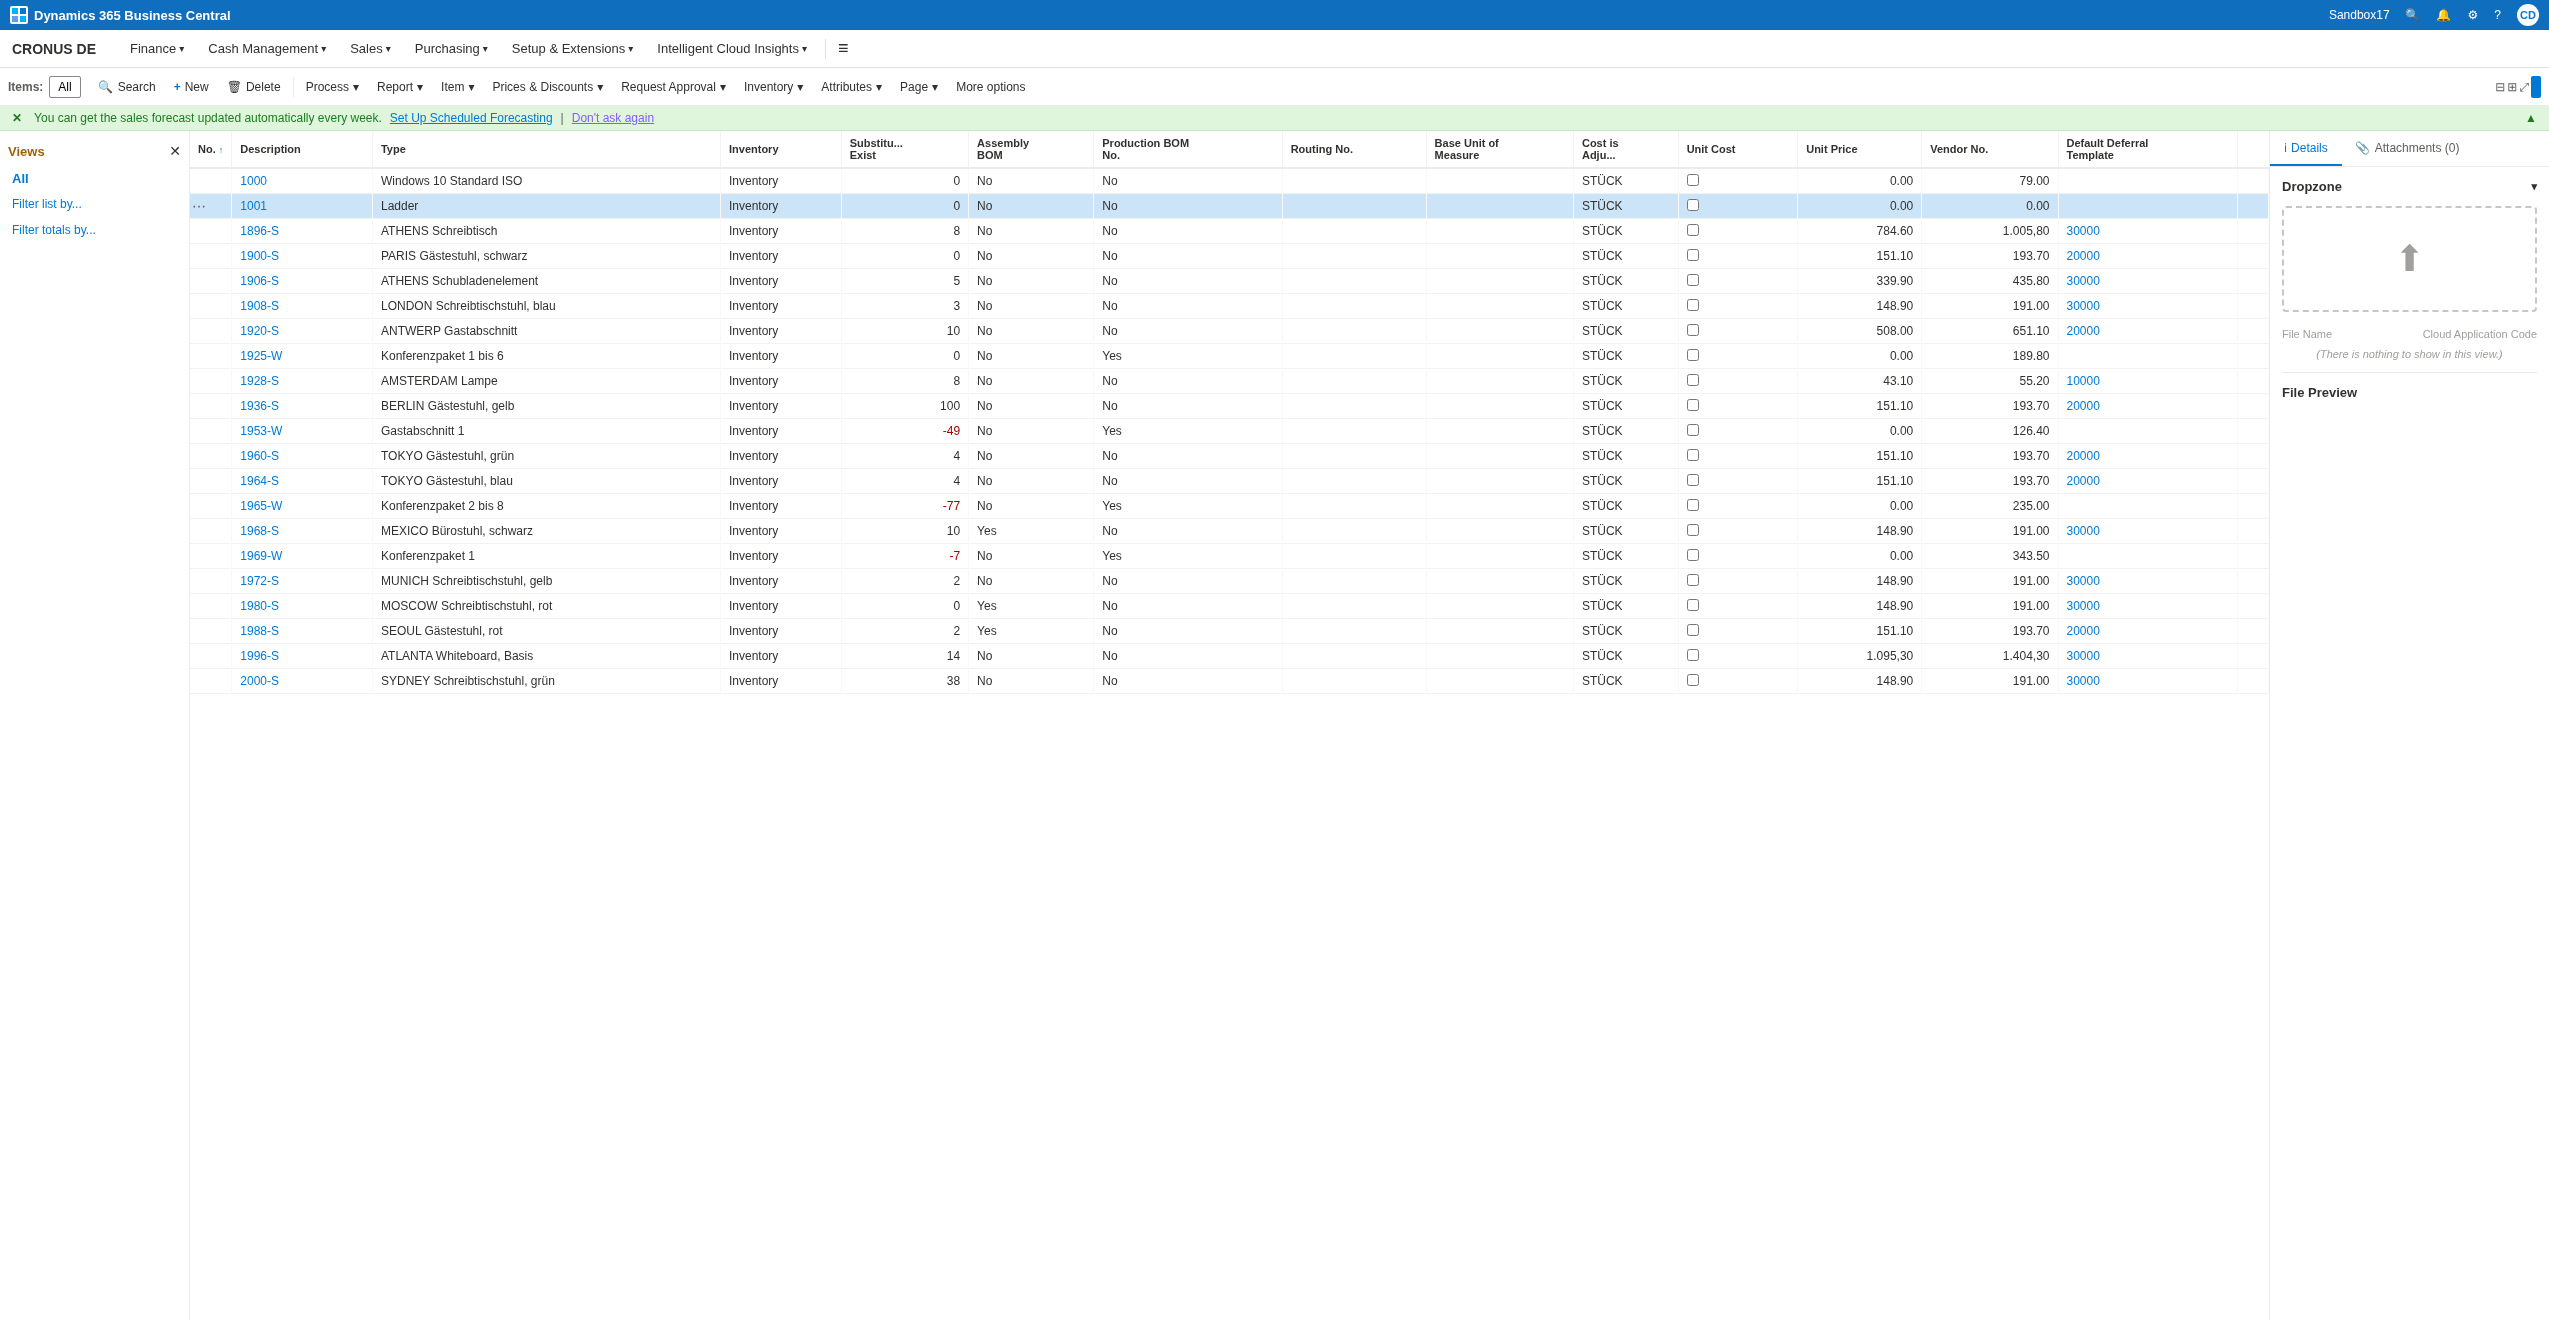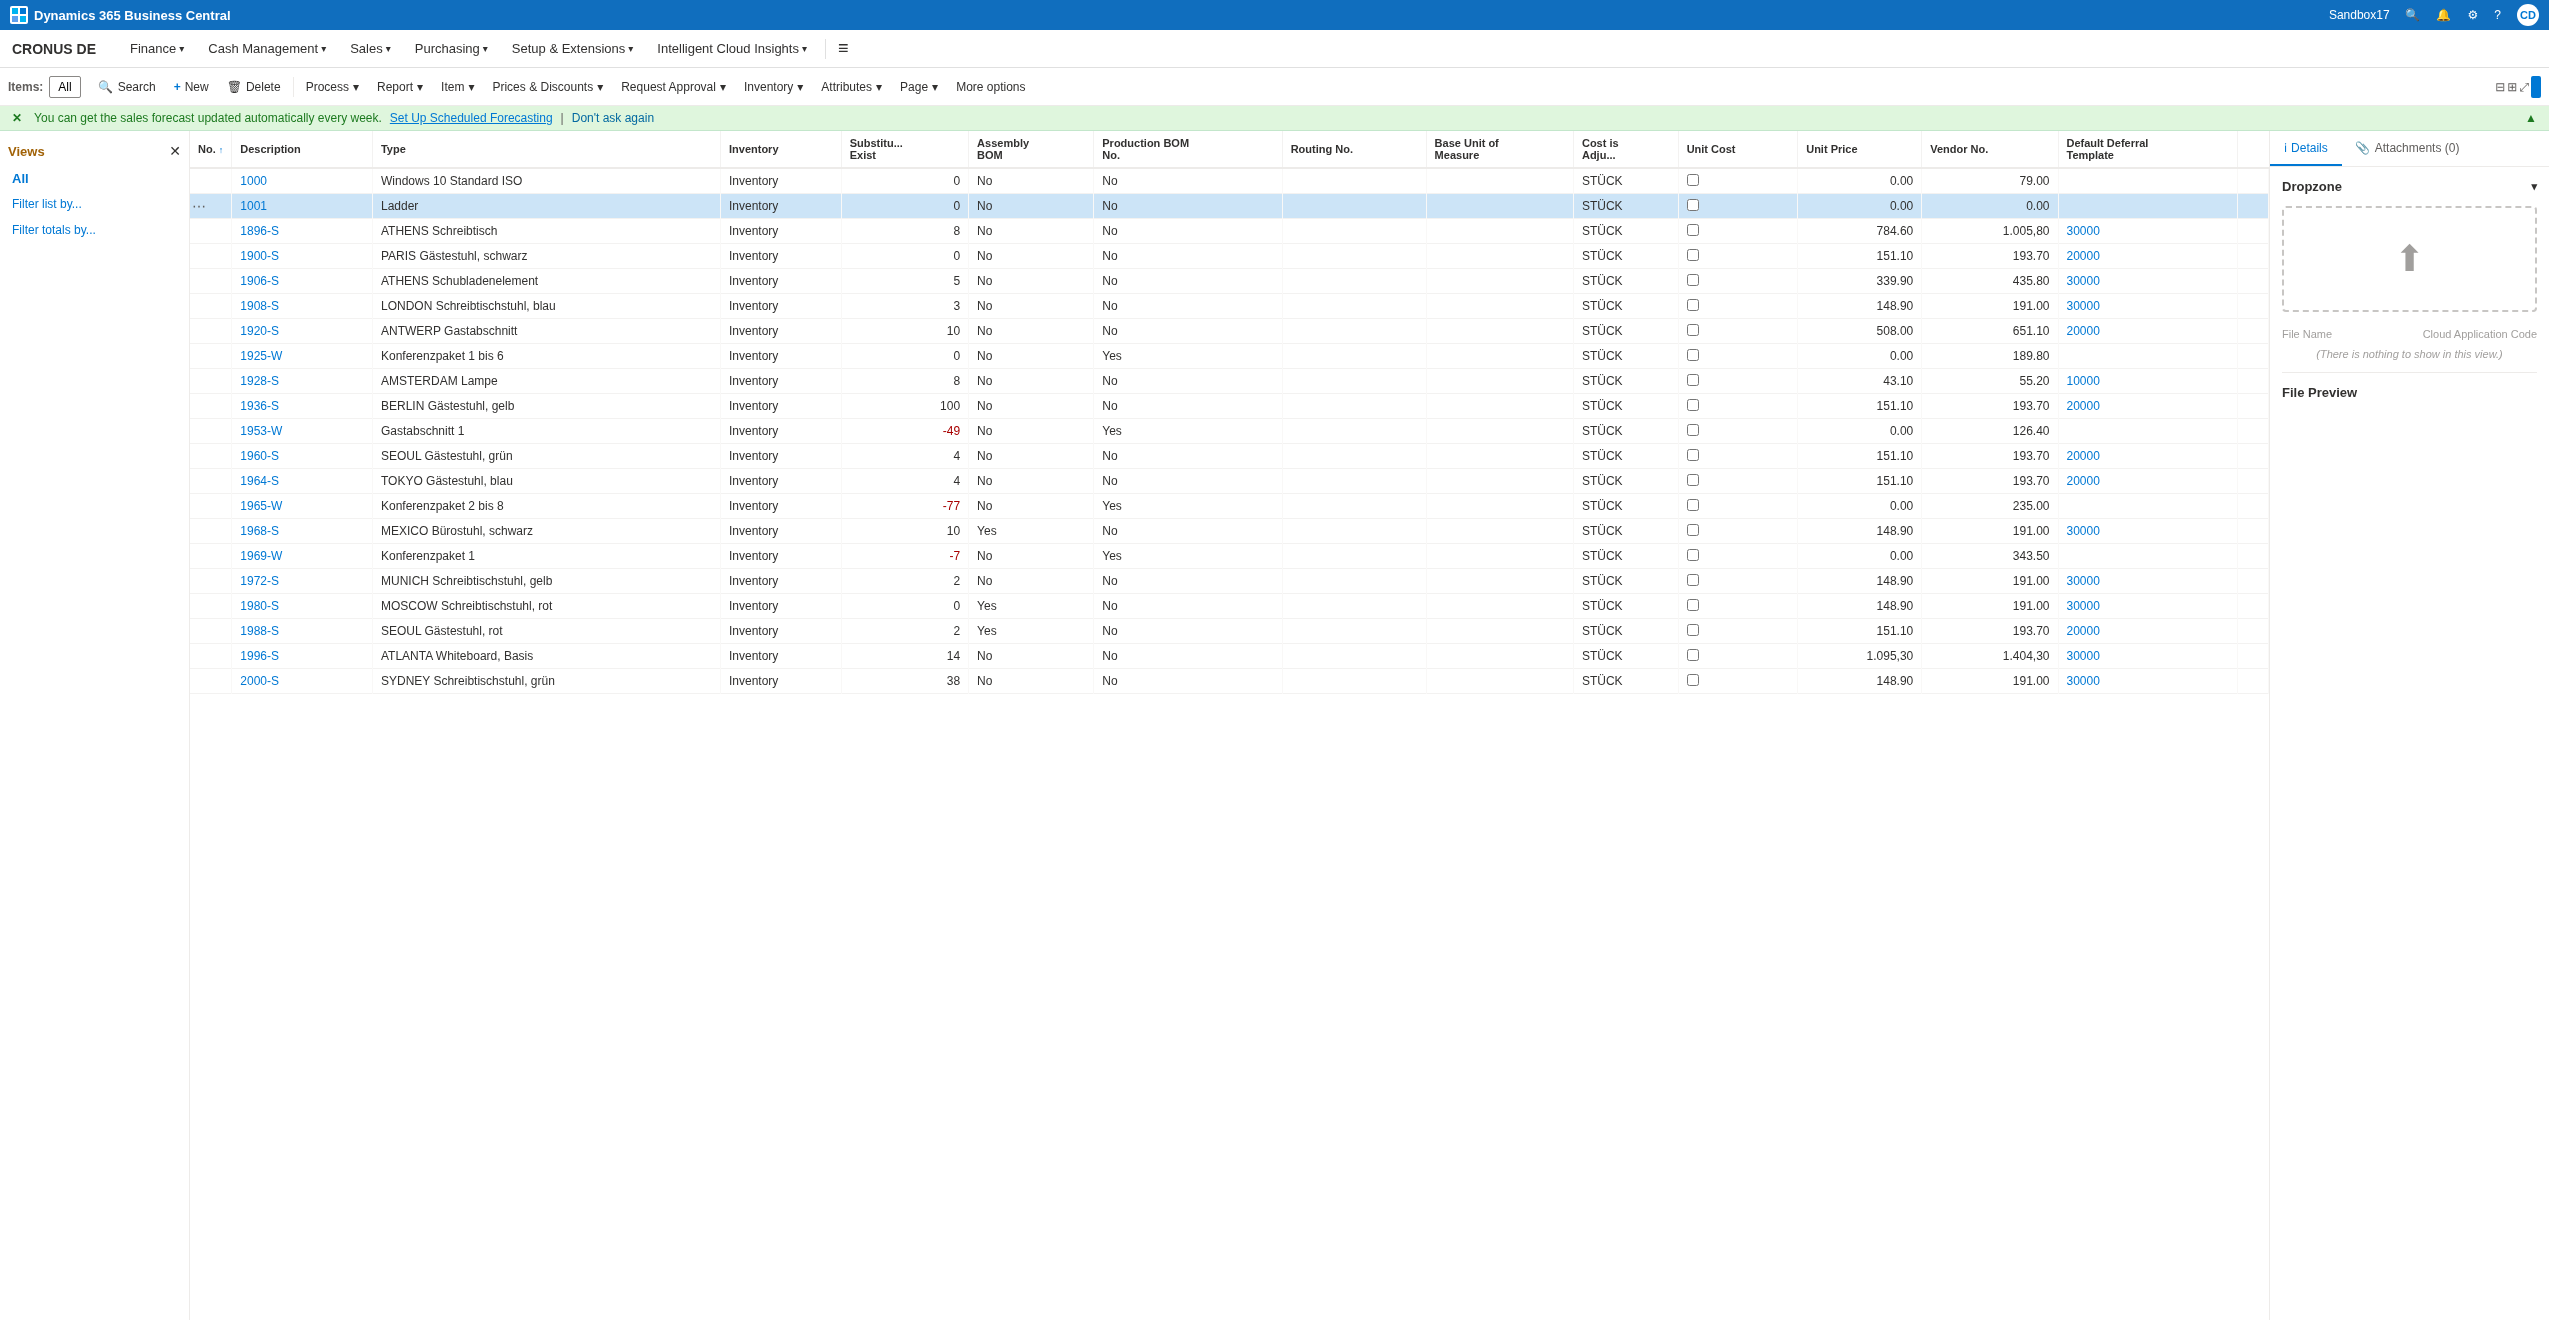"Don't ask again" .banner-dismiss { color: #0369a1 -> #8b5cf6; text-decoration: none -> underline }
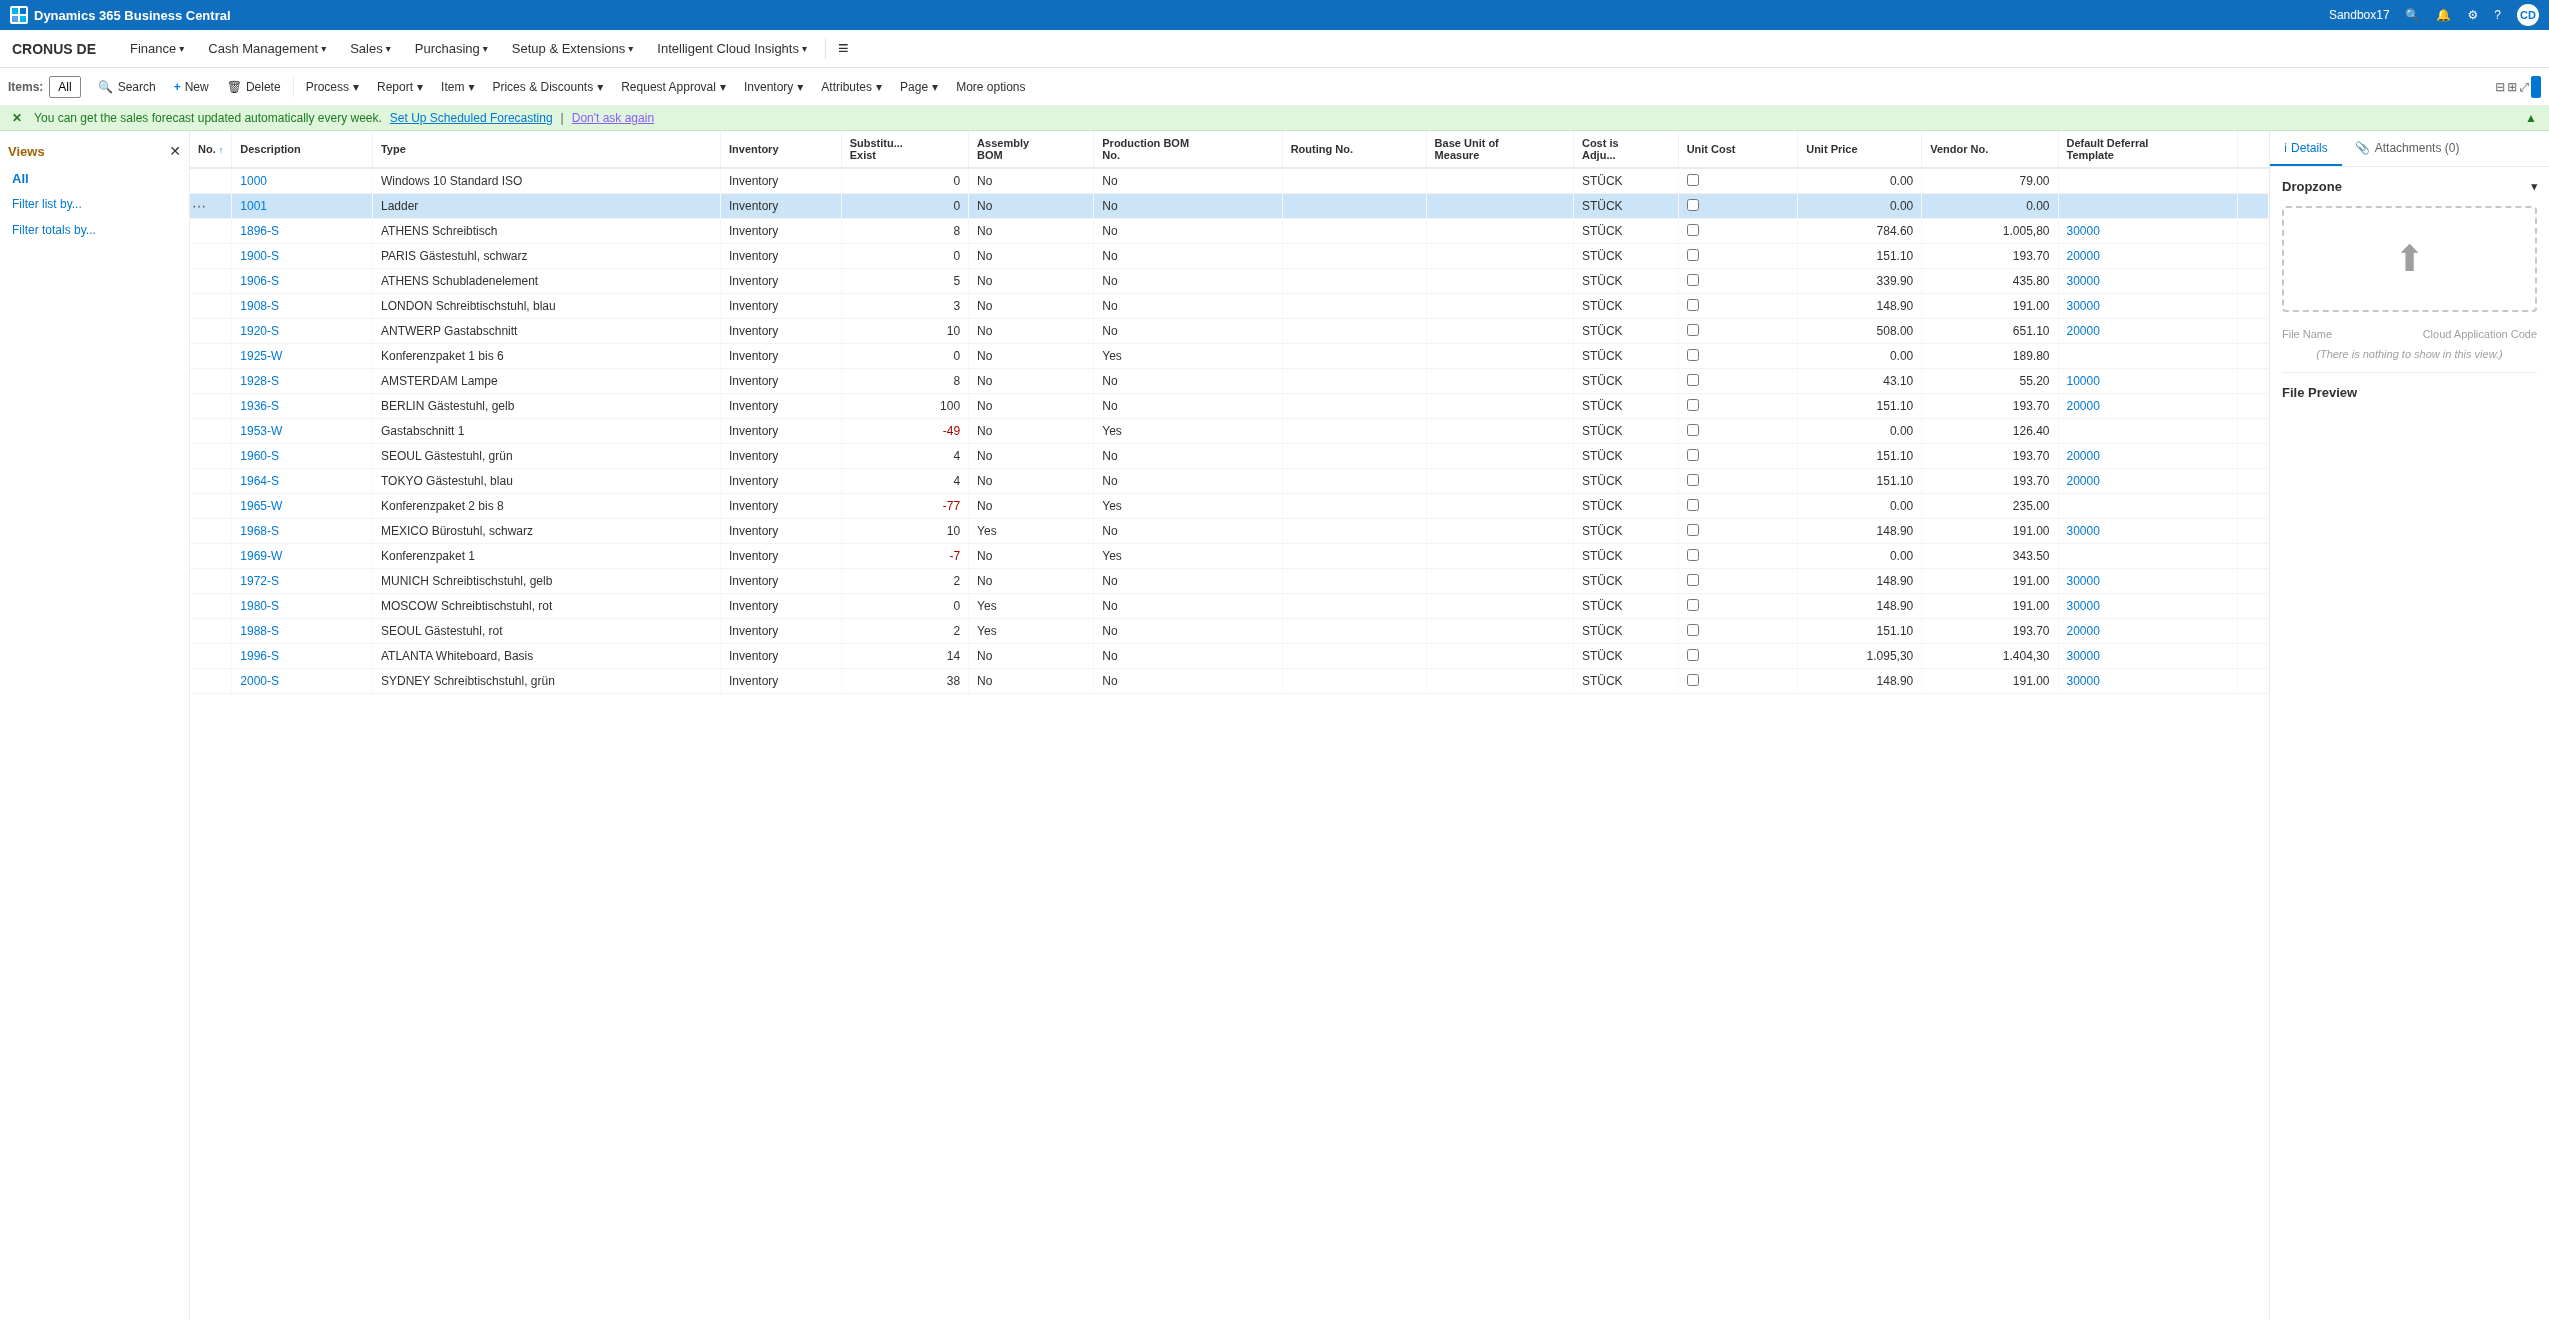"SEOUL Gästestuhl, grün" td { text: SEOUL -> TOKYO }
